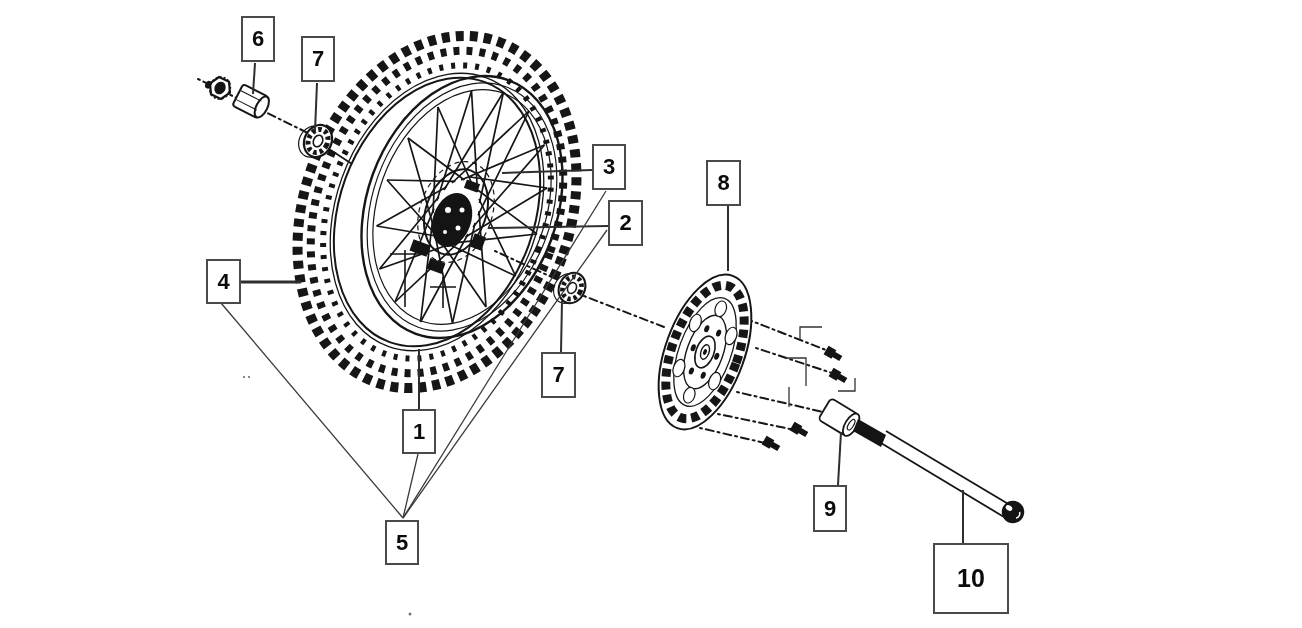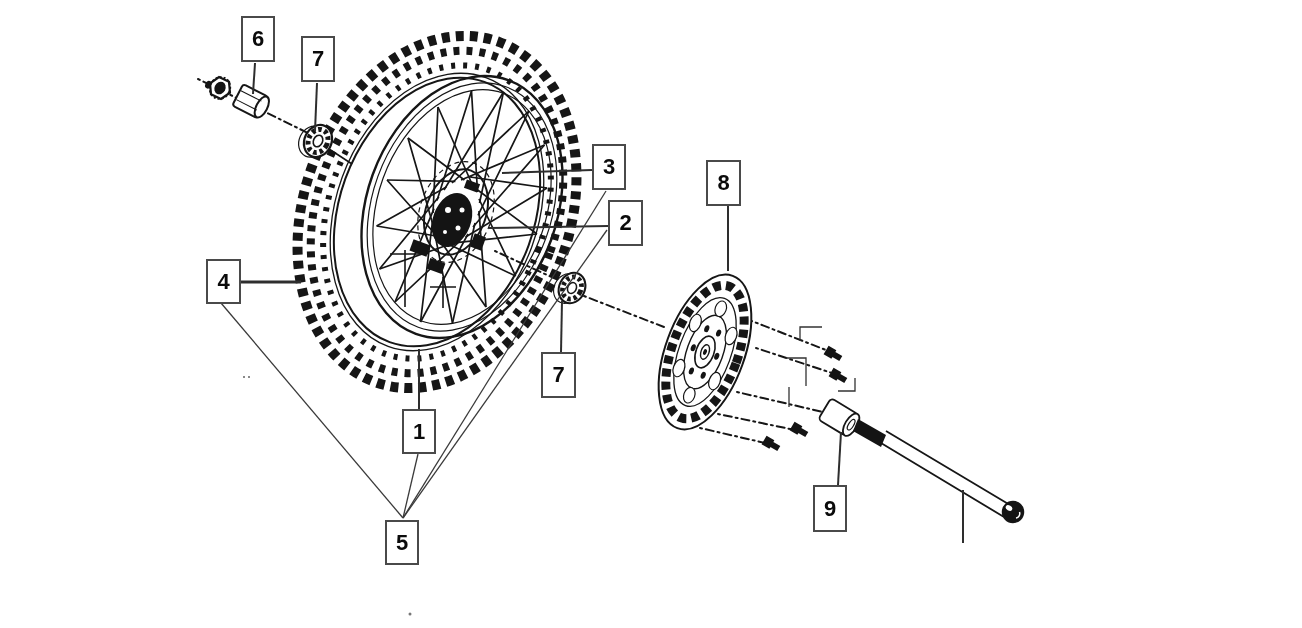"10" div.callout { html: none -> <div> <span>10</span> </div> }
